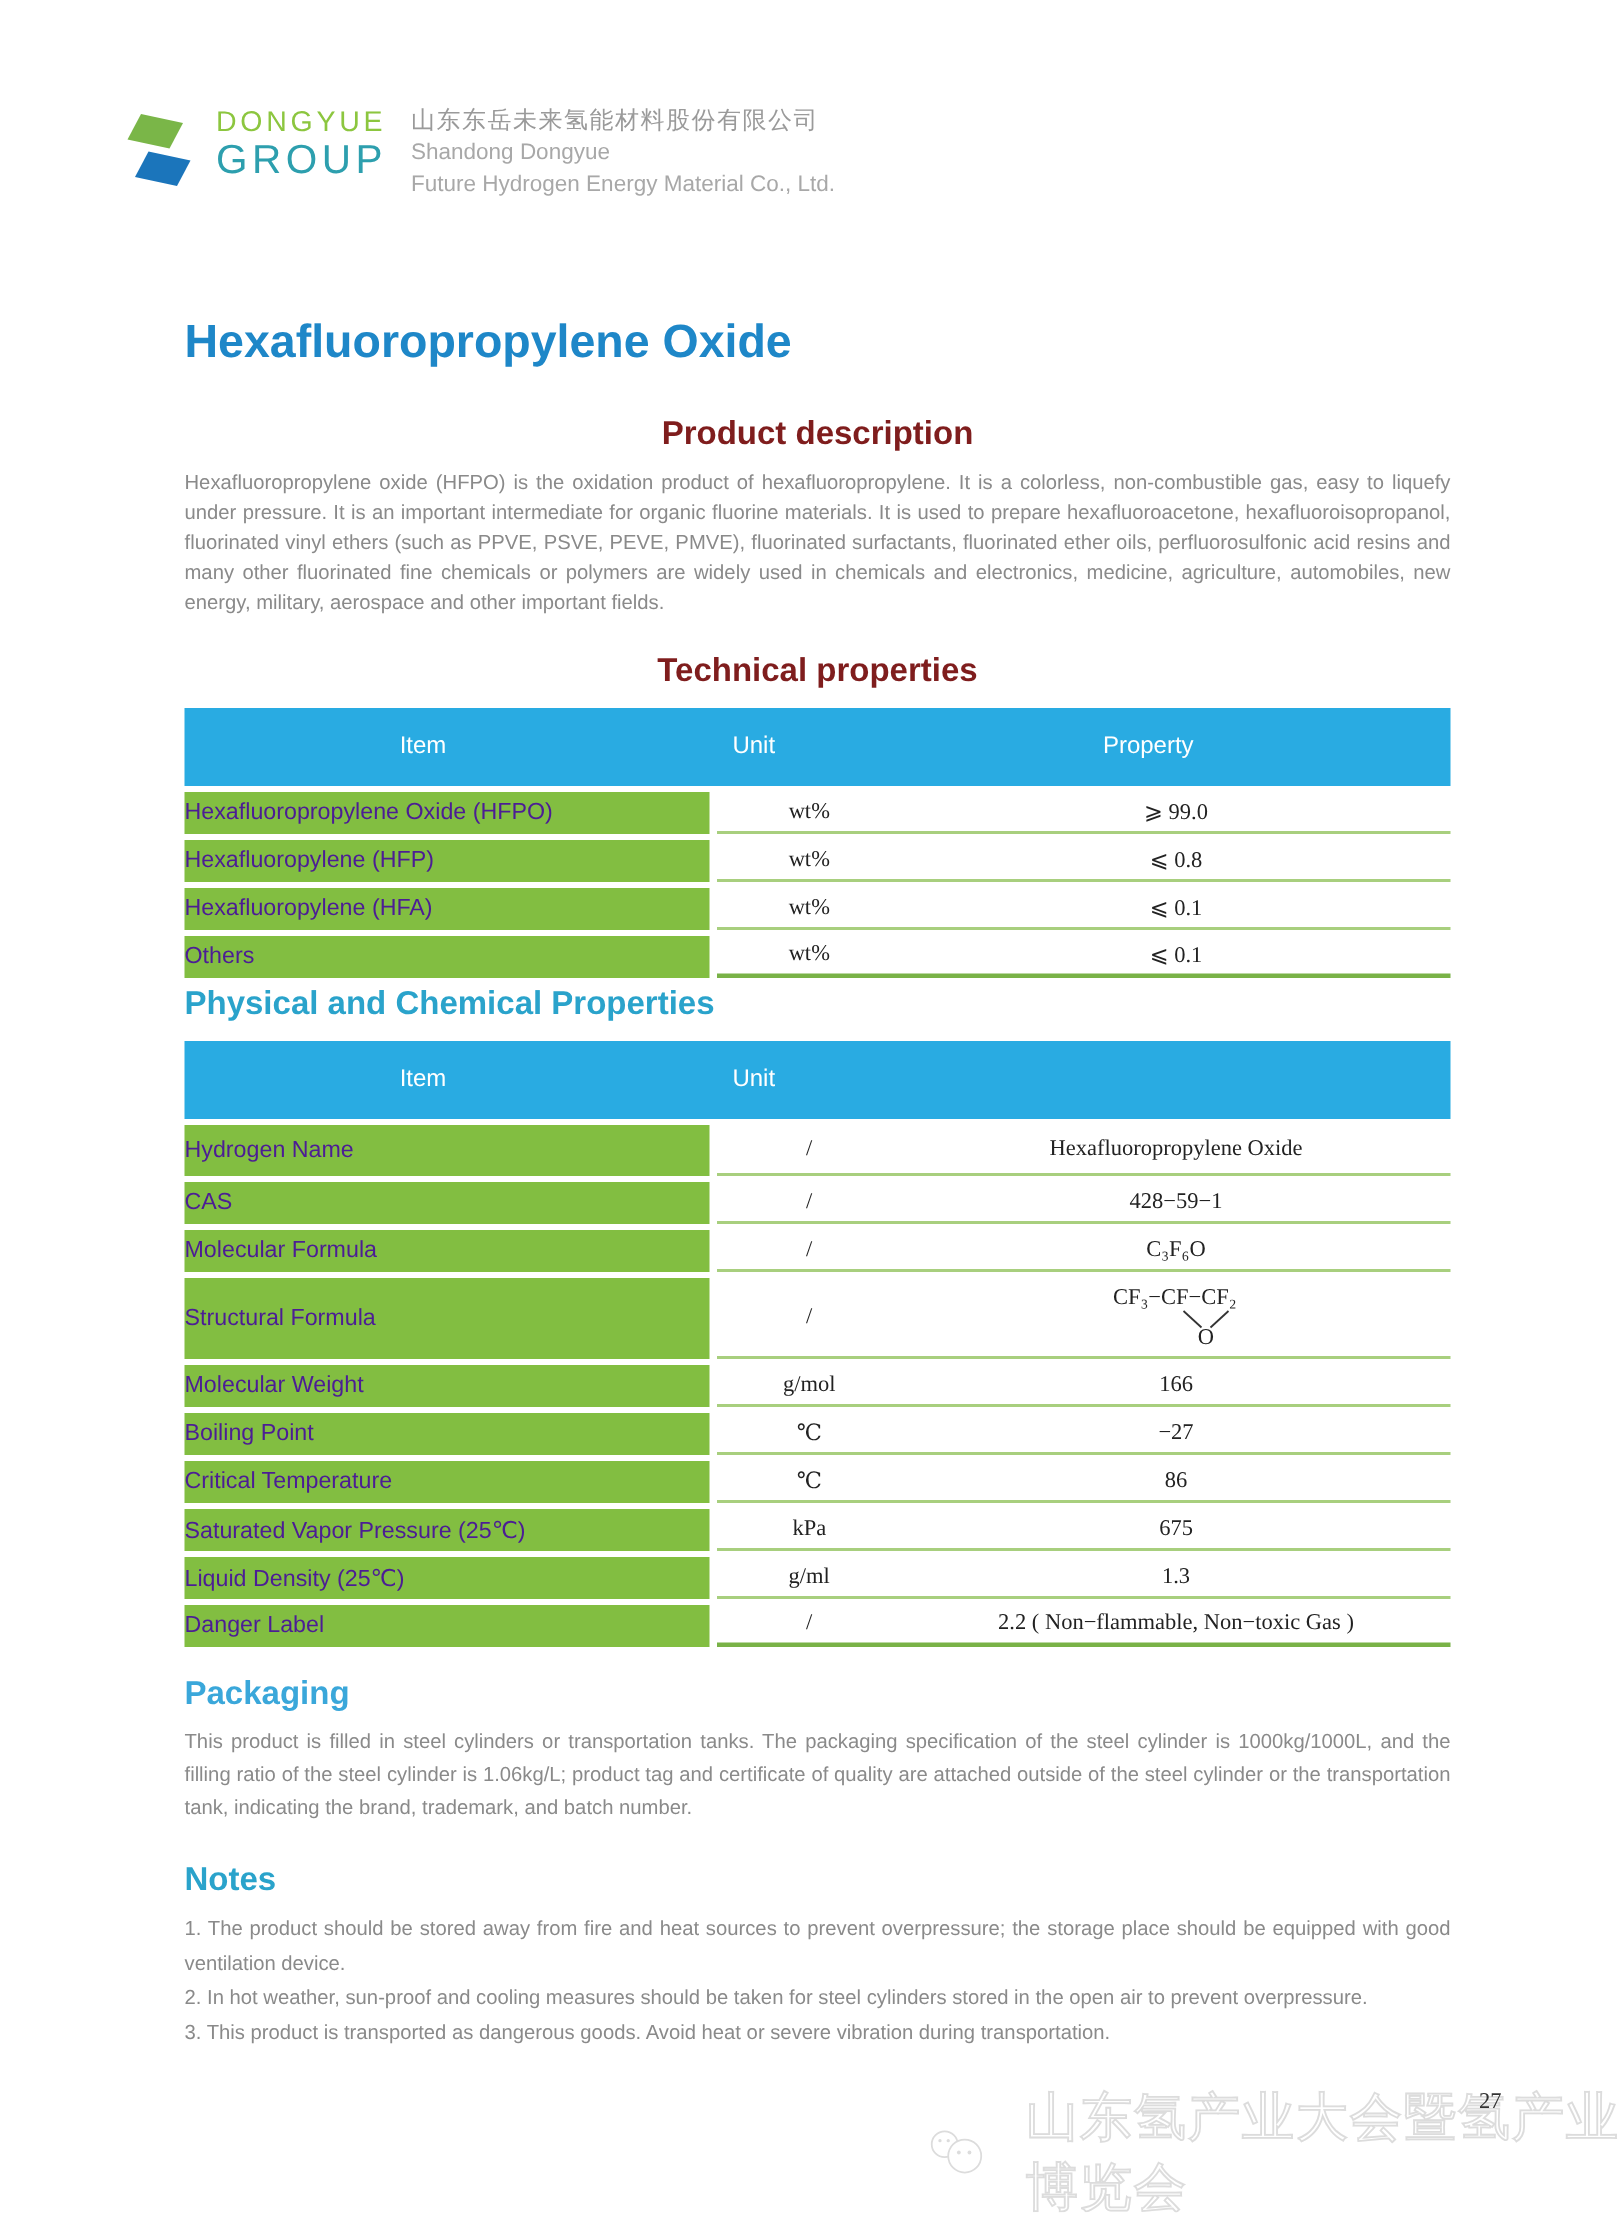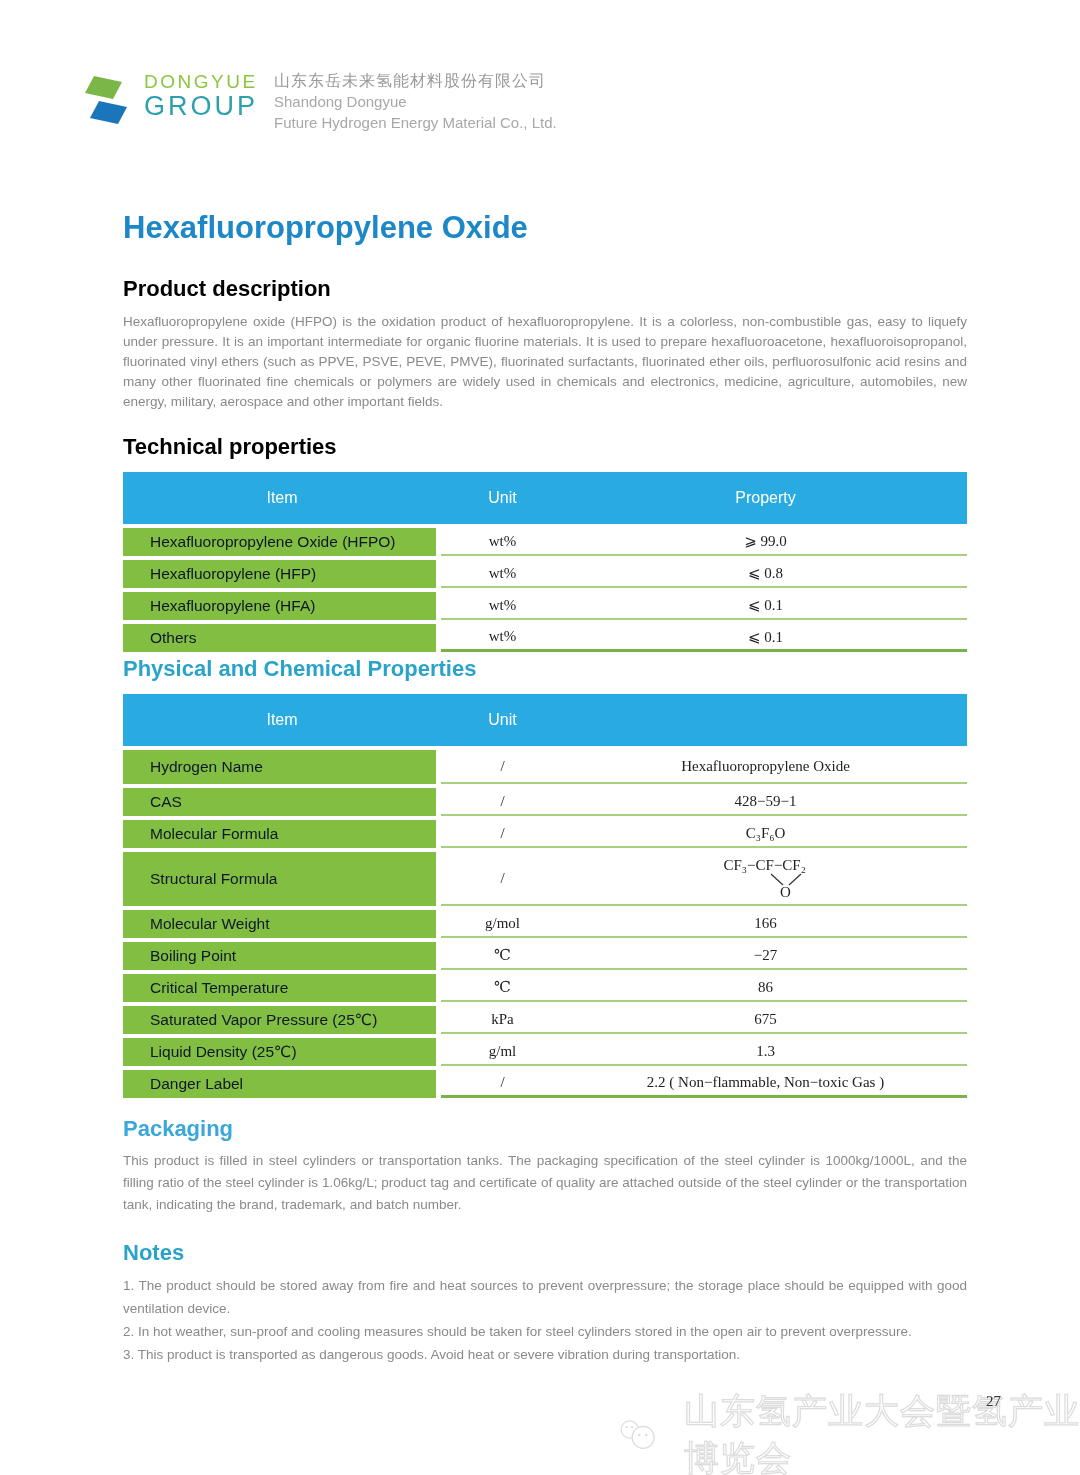"Product description" .h-blue { color: #000000 -> #7f1d1d; text-align: none -> center }
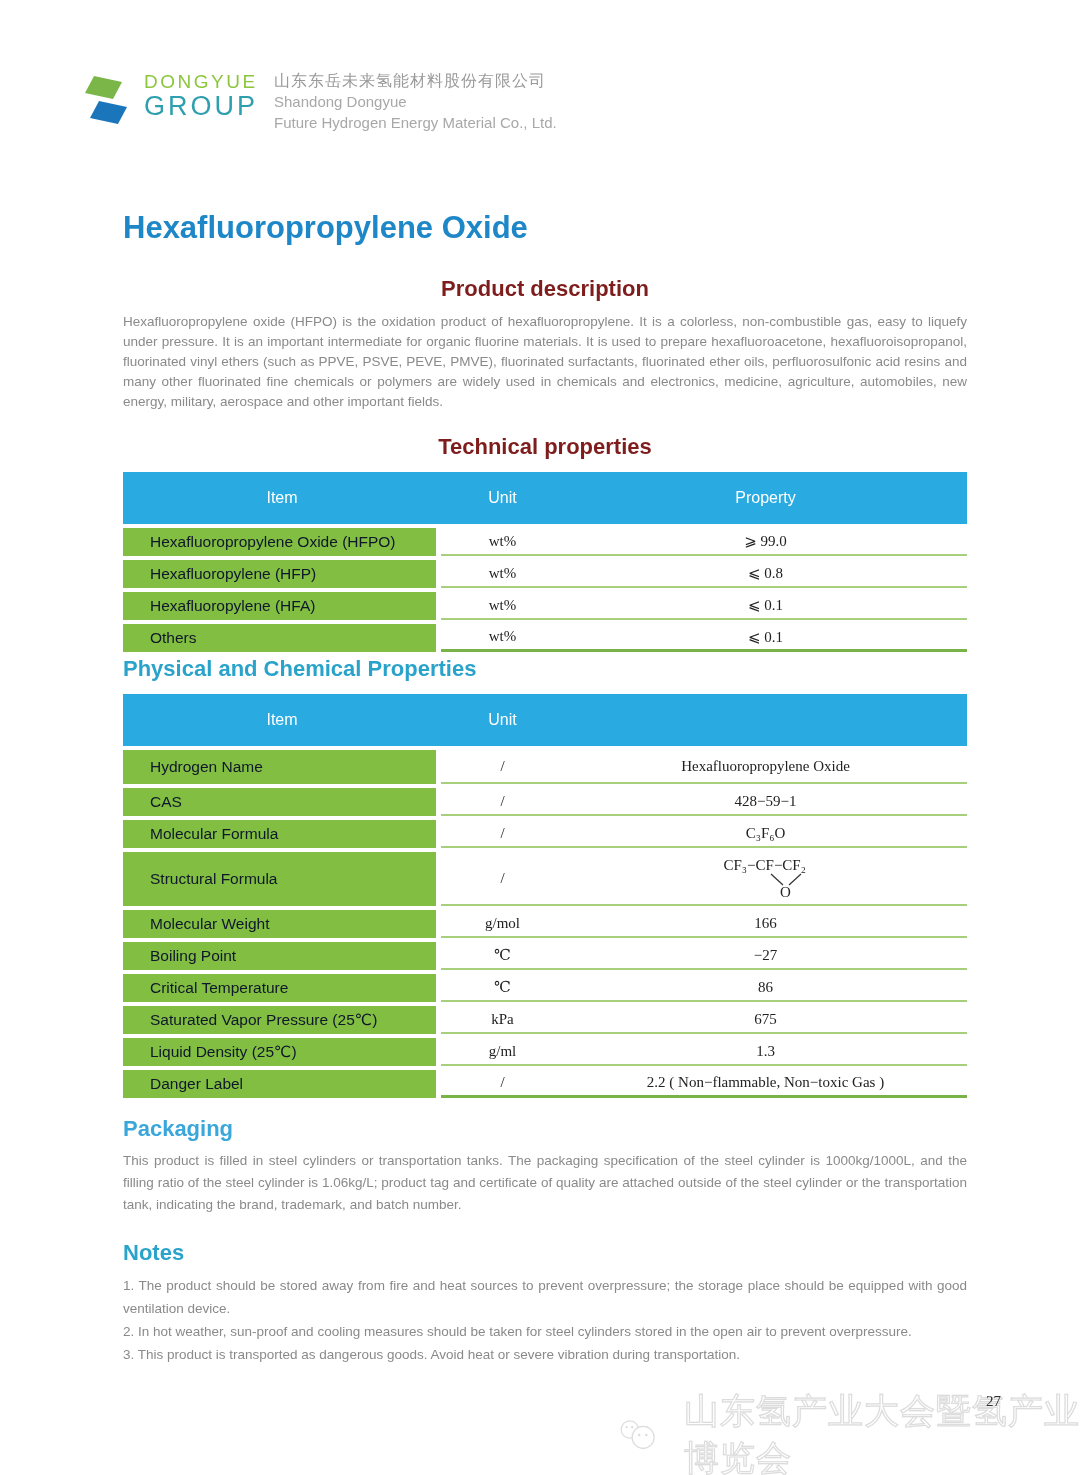"Hexafluoropropylene Oxide (HFPO)" .cell-label { color: #0f172a -> #4c1d95; padding-left: 27px -> none; width: 313px -> 350px }
